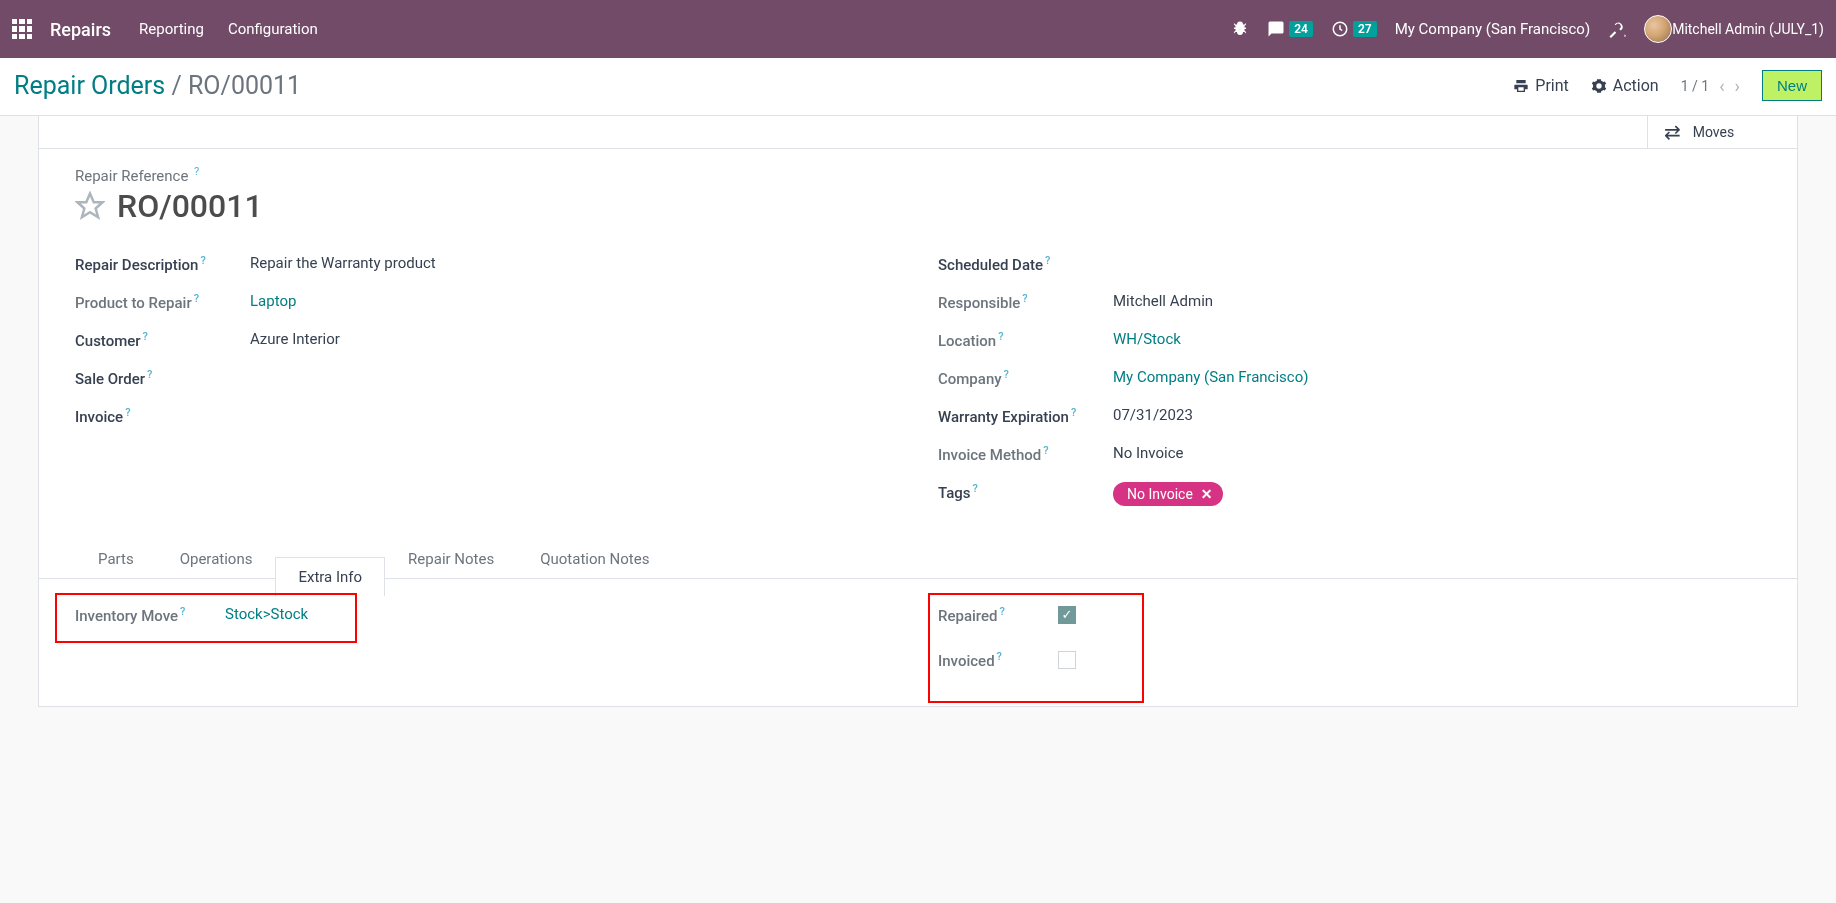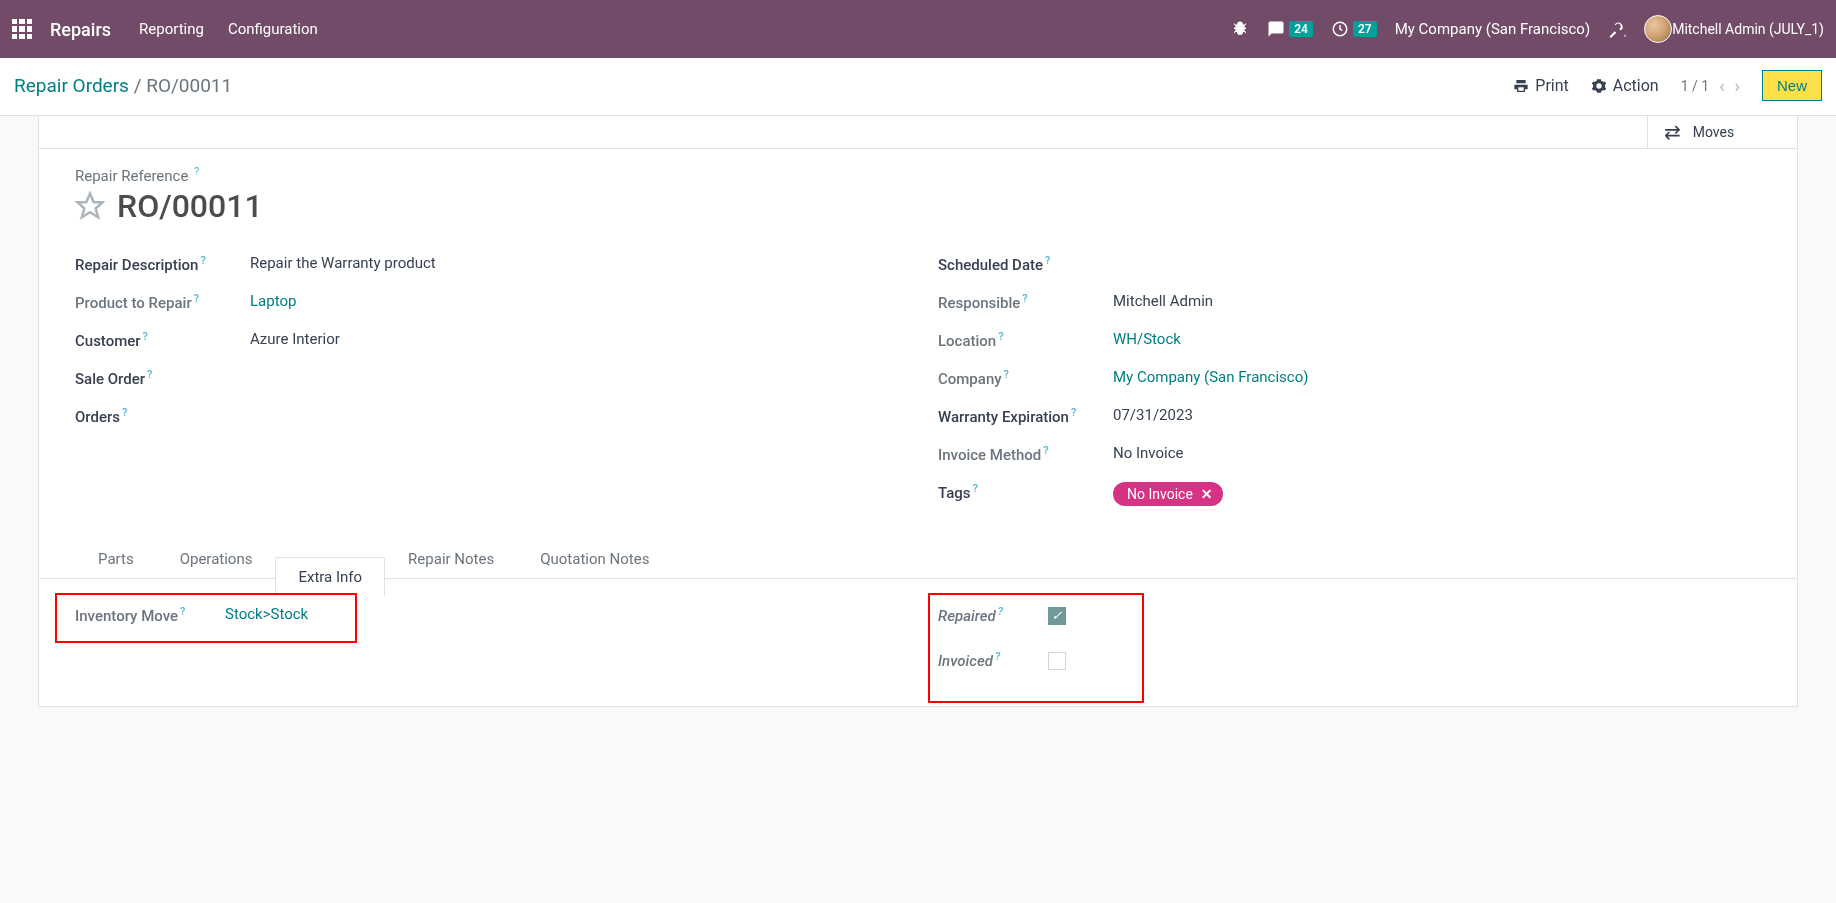"Repair Orders / RO/00011" .breadcrumb { font-size: 19px -> 25px }
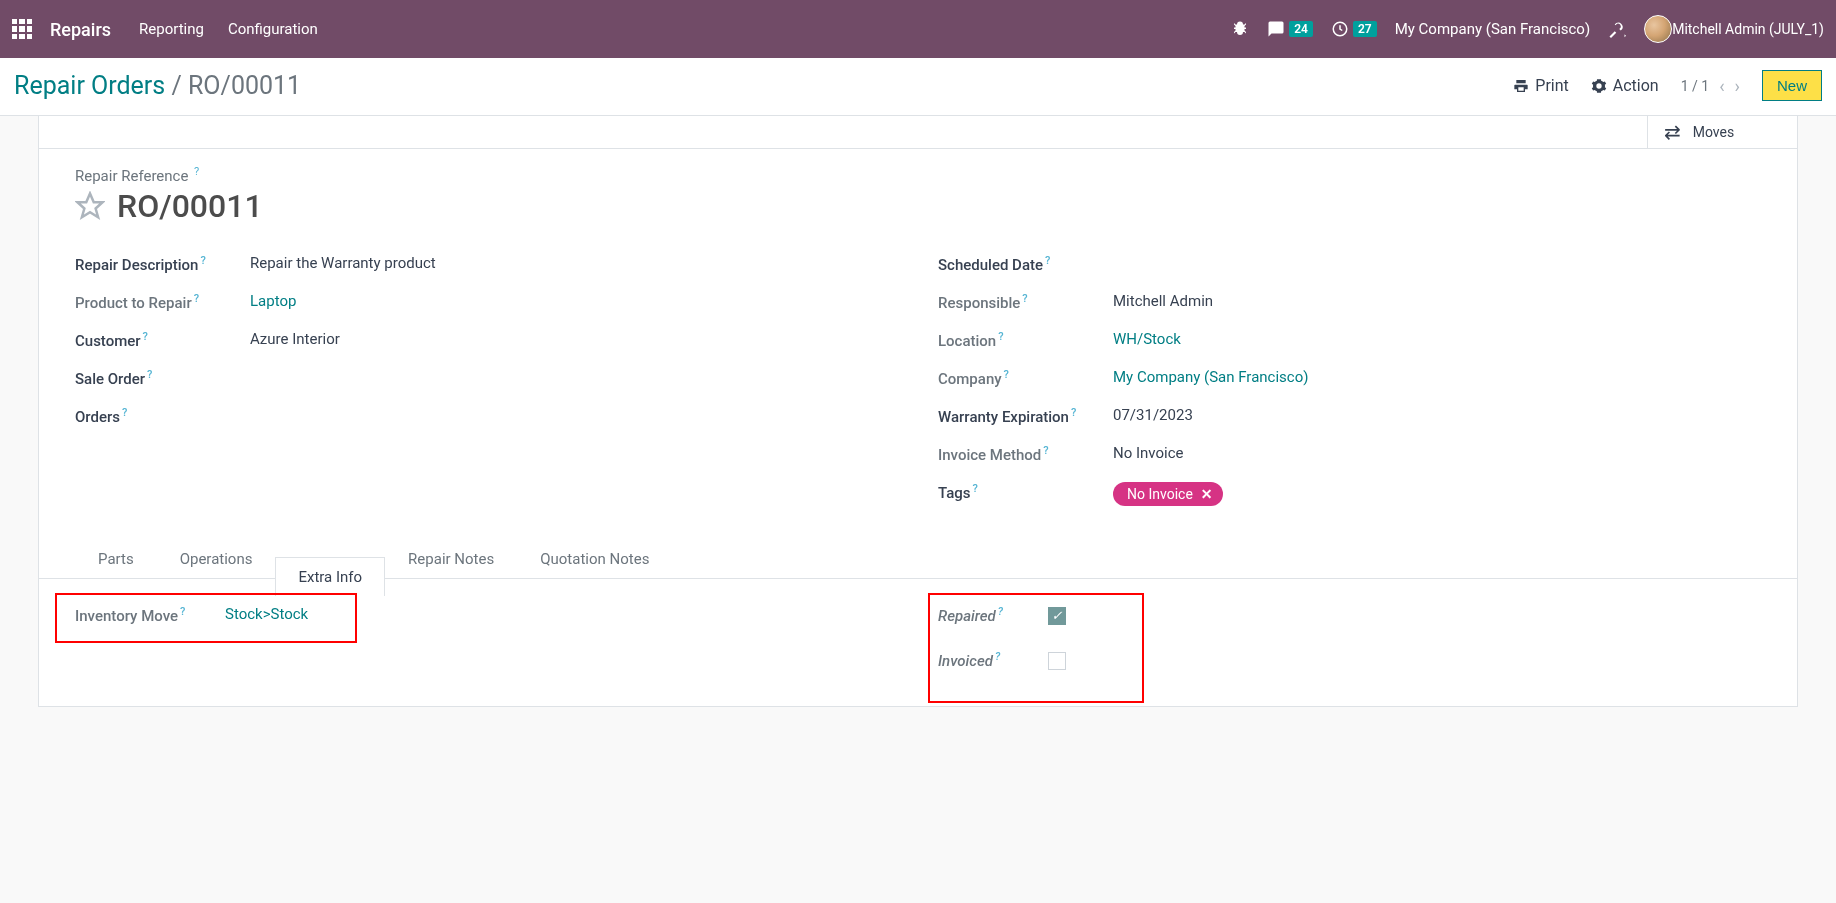"New" .new-btn { background: #fde047 -> #bef264 }
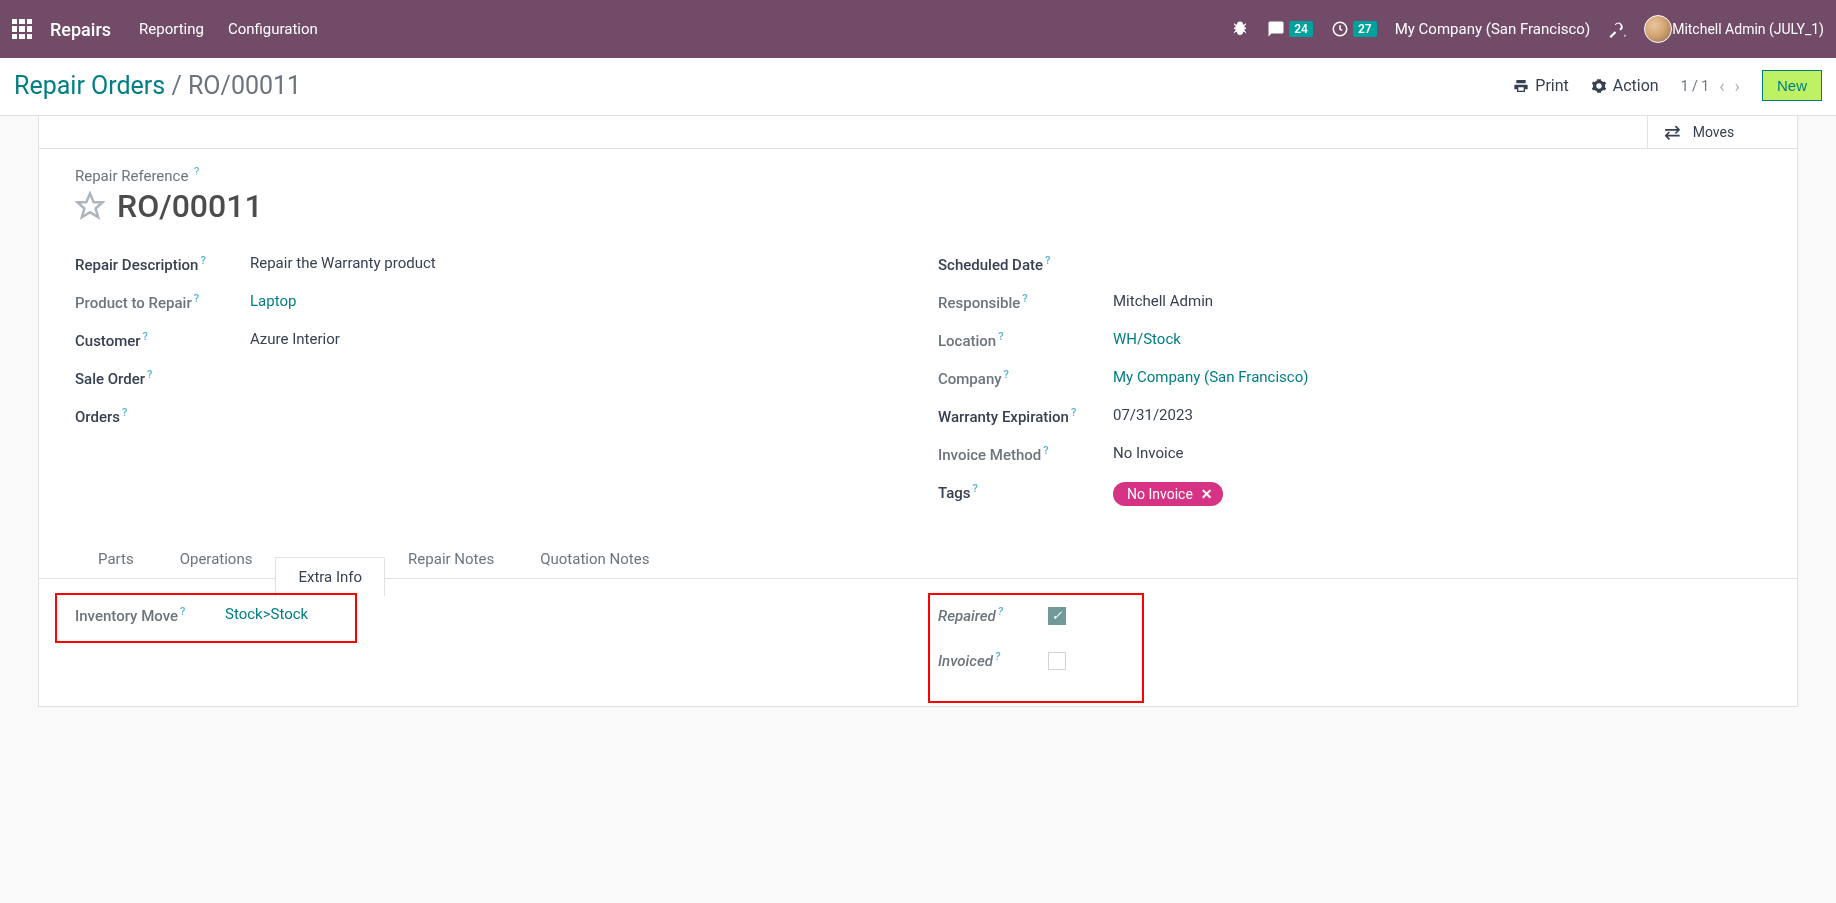"Orders" span { text: Orders -> Invoice }
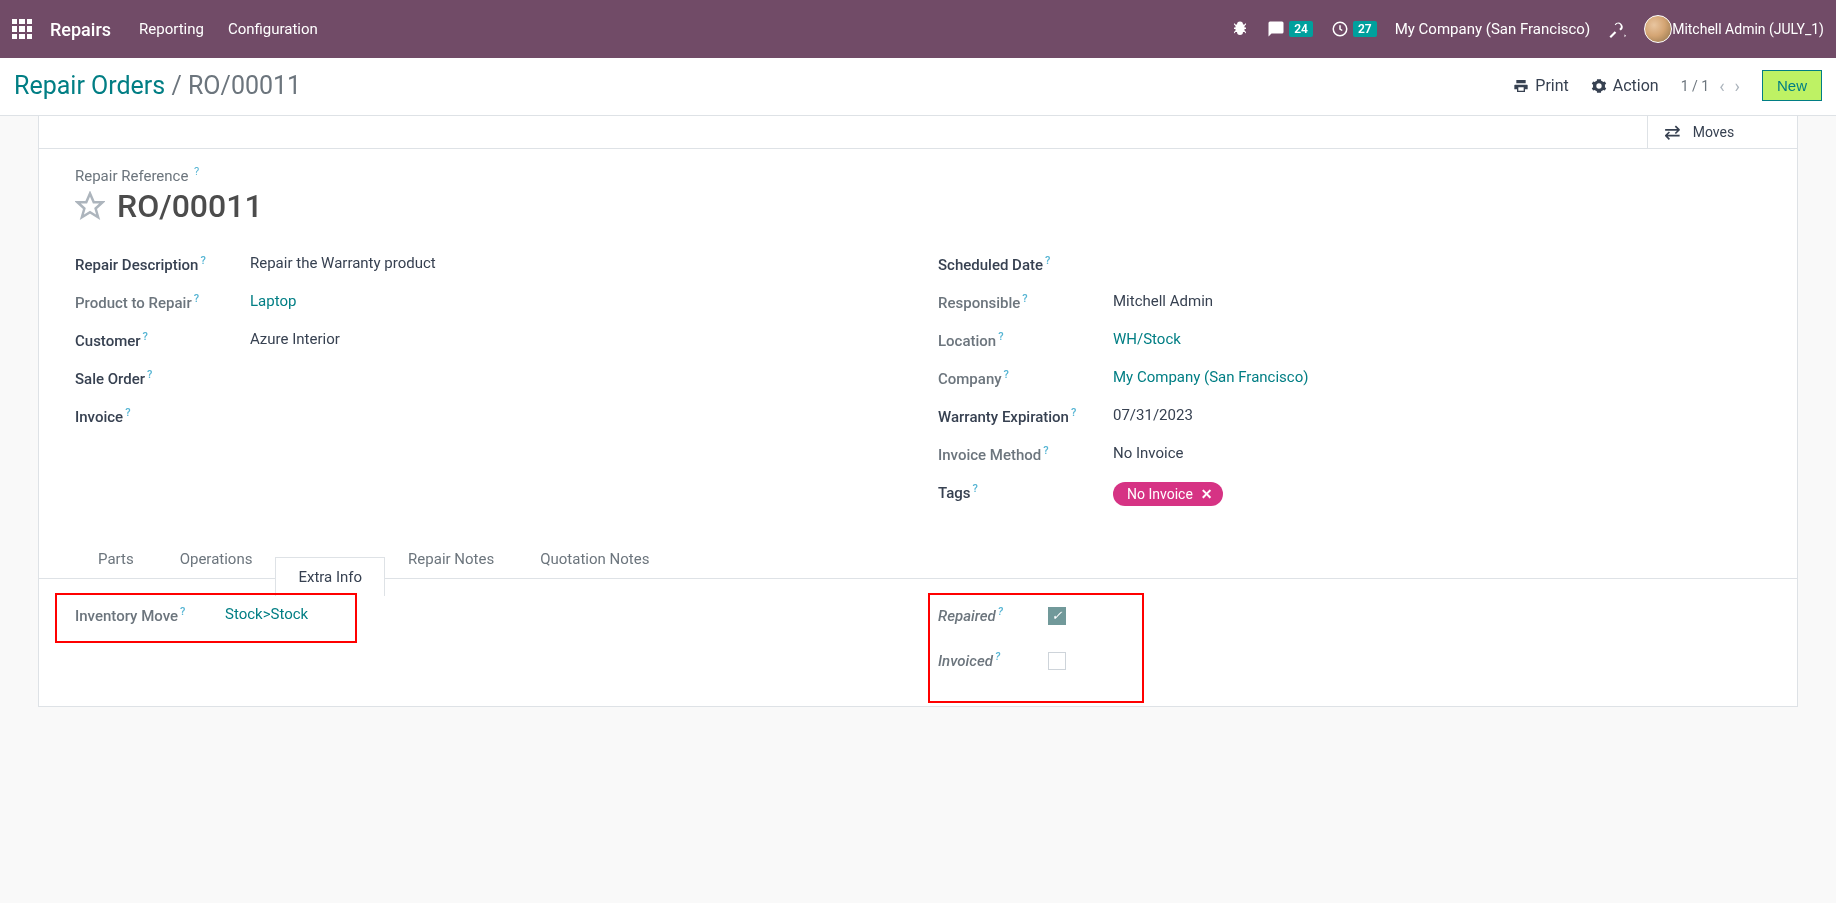"Repaired ?" .flex-r { align-items: flex-end -> center; font-style: italic -> none; gap: 10px -> 20px }
